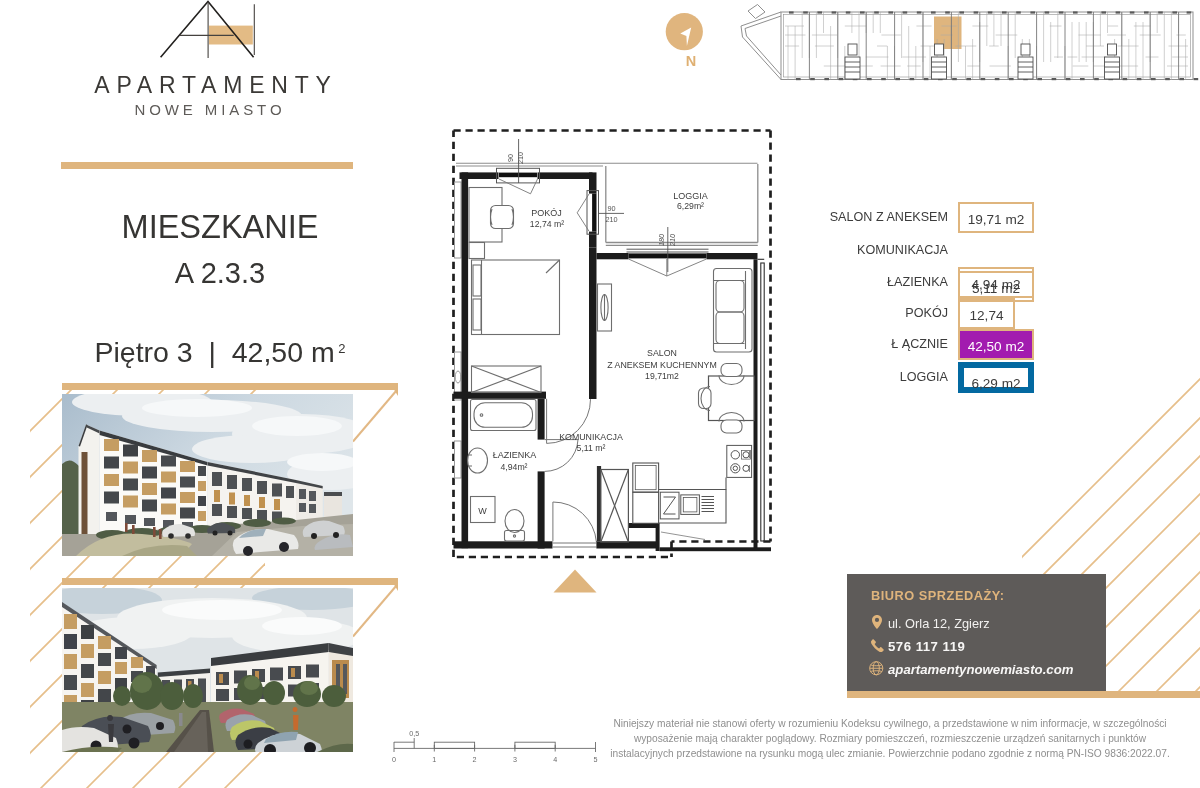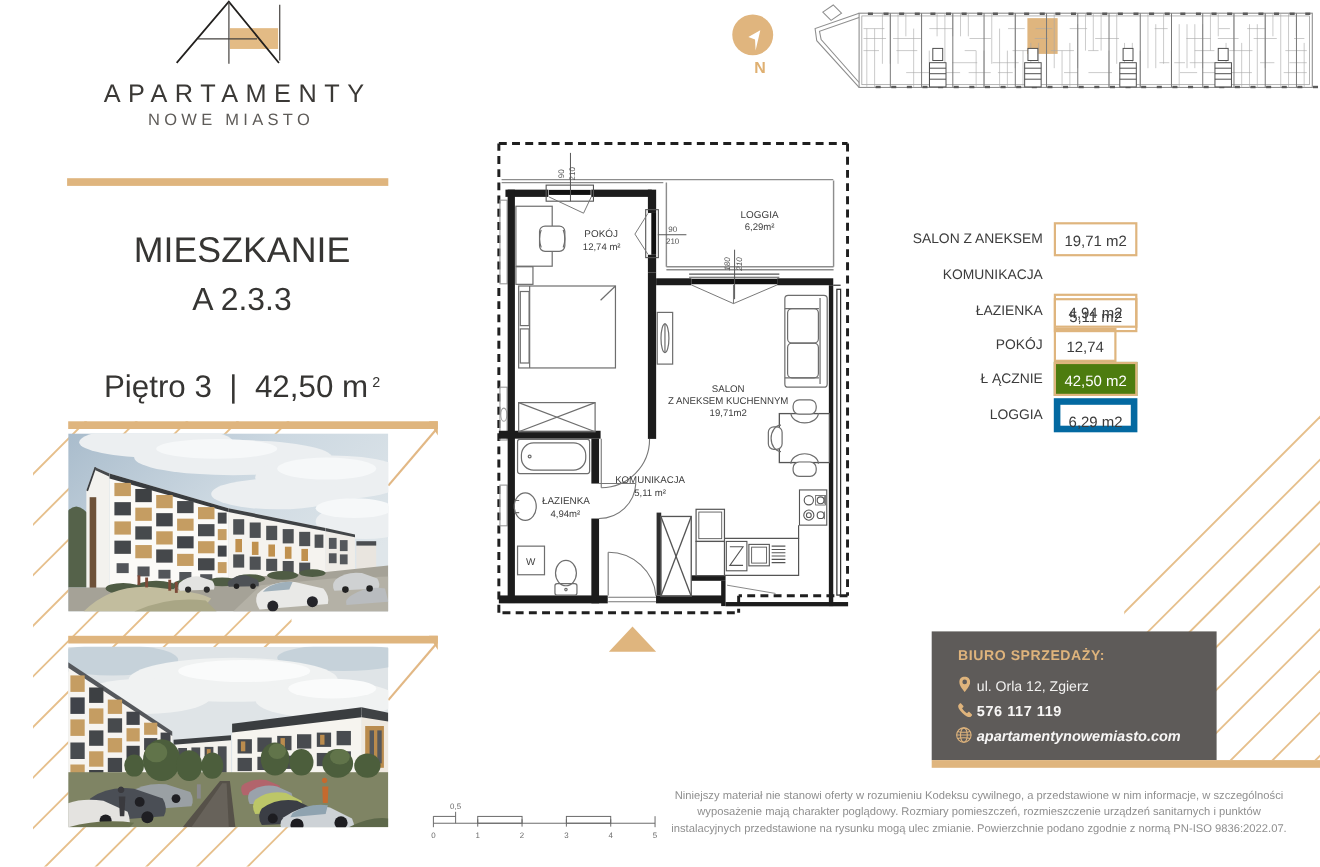"42,50 m2" div.abs { background: #4d7c0f -> #a21caf }
